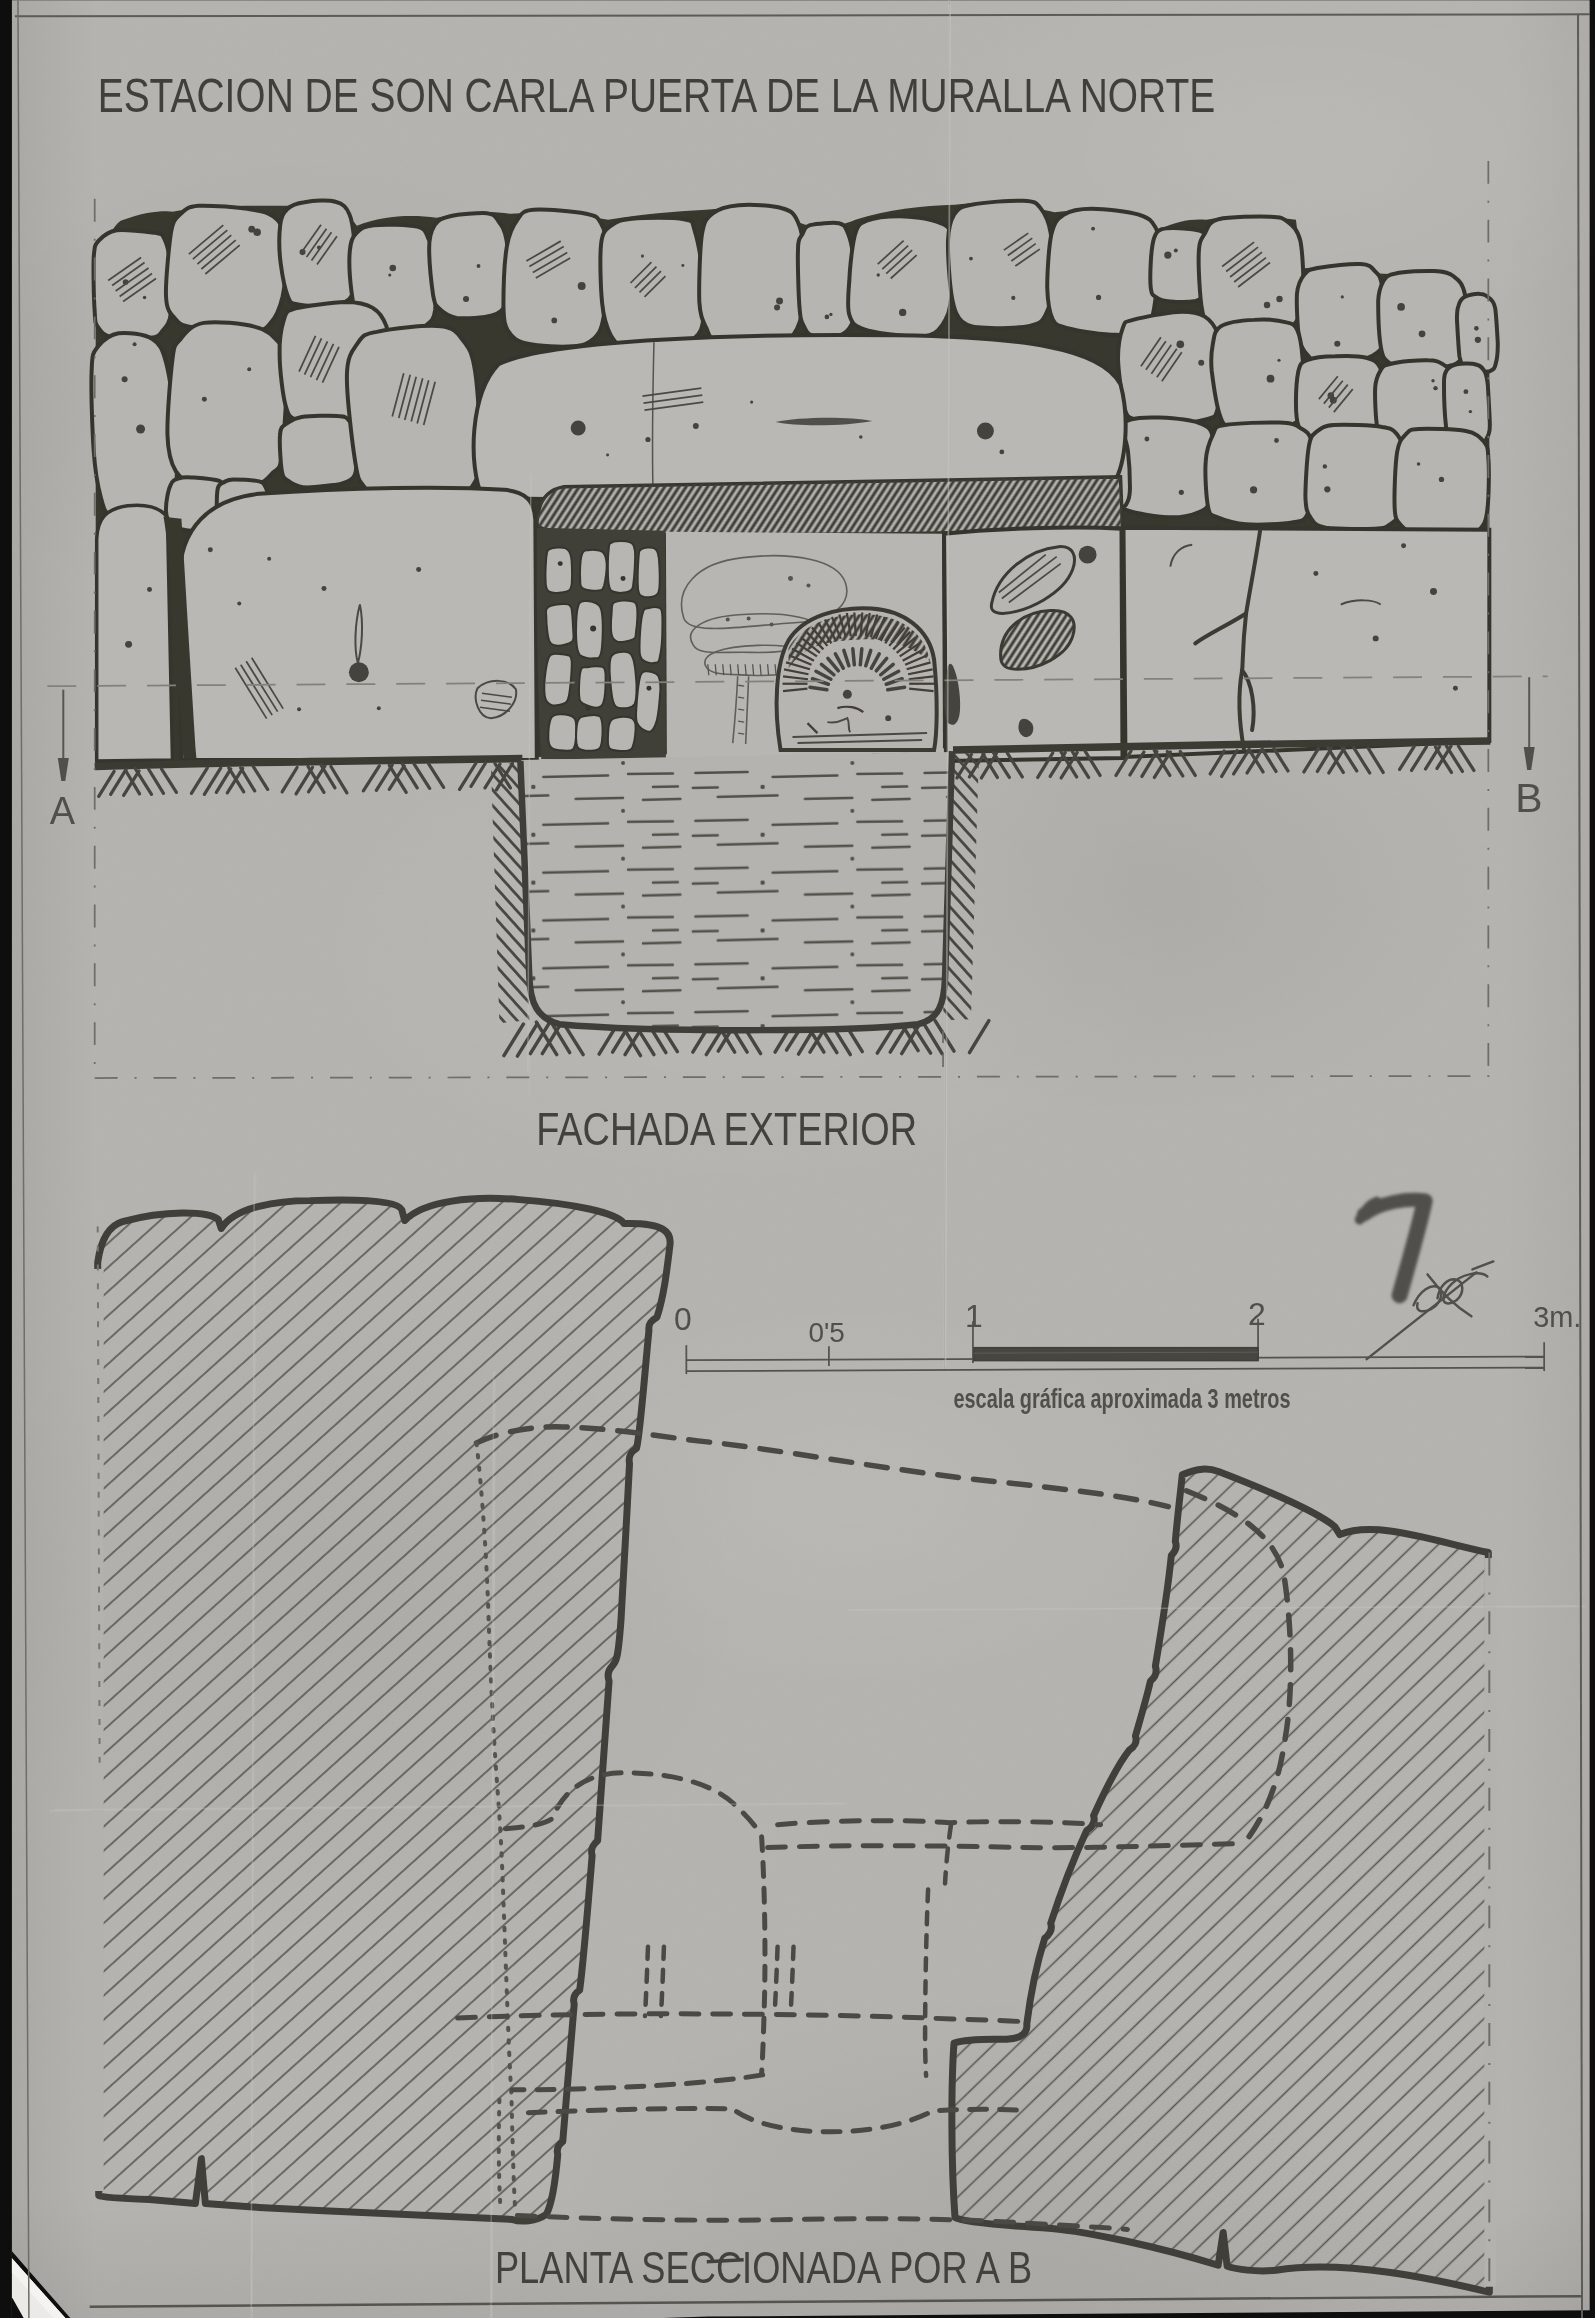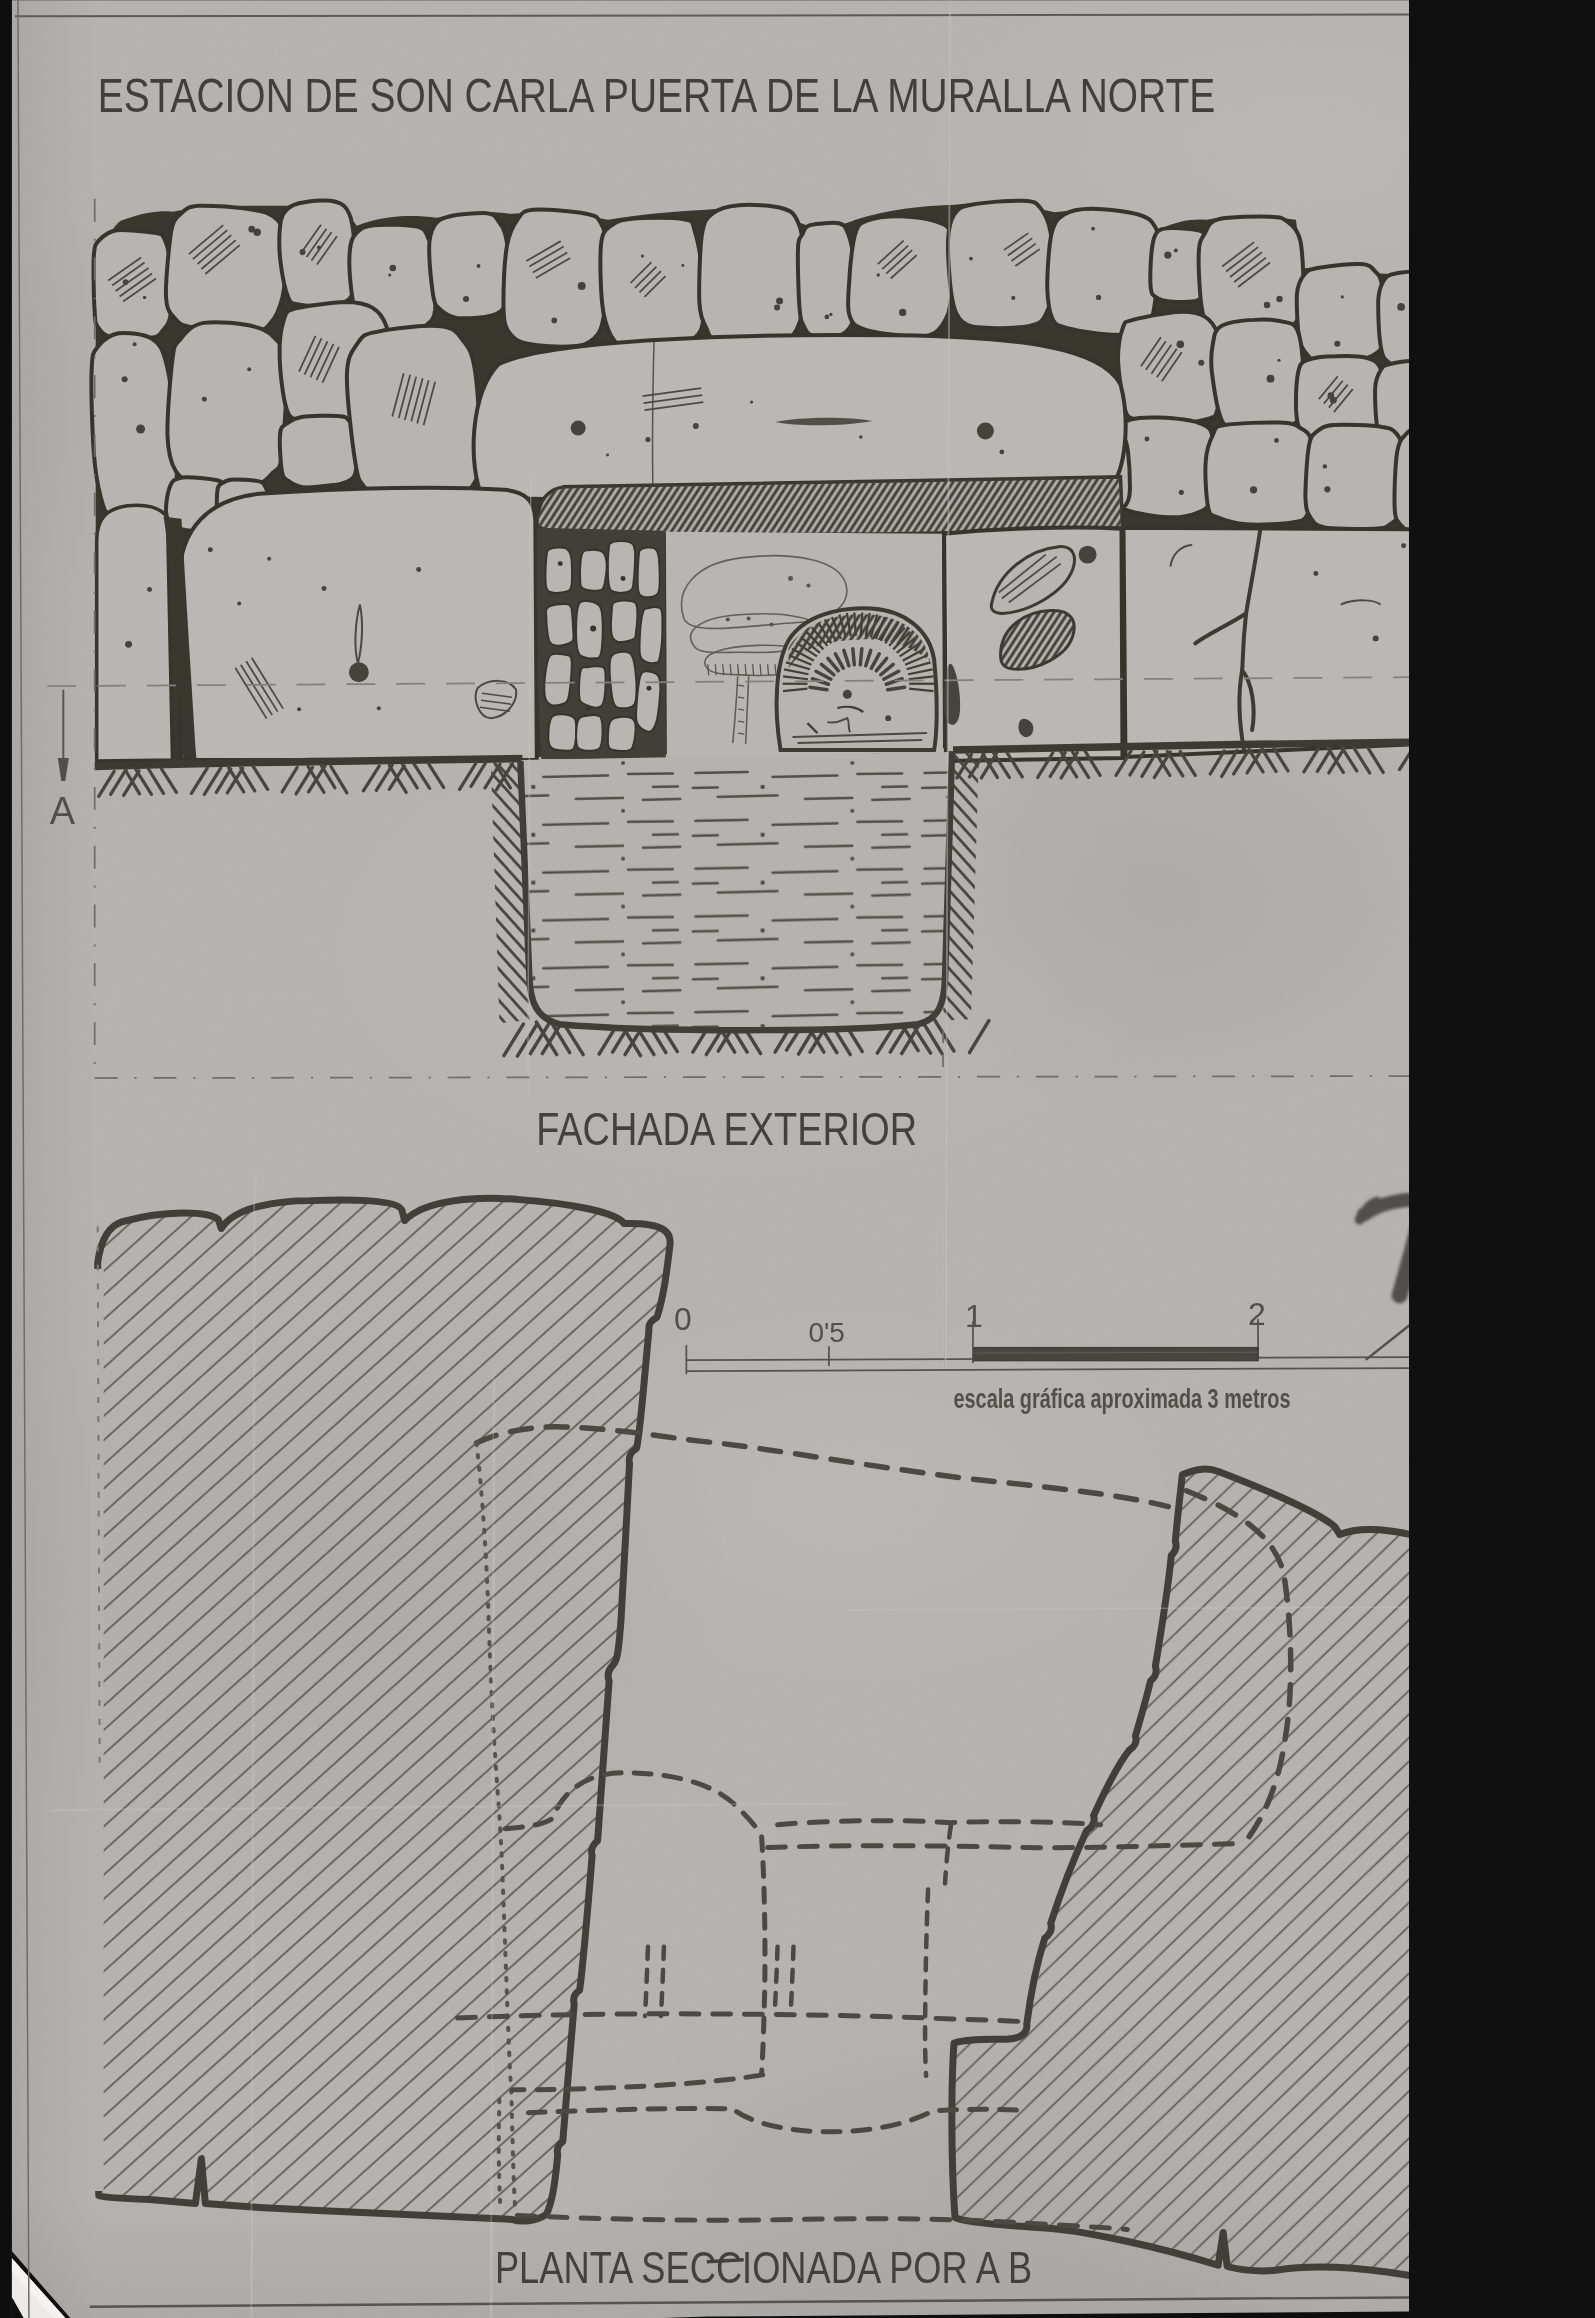"ESTACION DE SON CARLA PUERTA" #page { width: 1409px -> 1595px }
